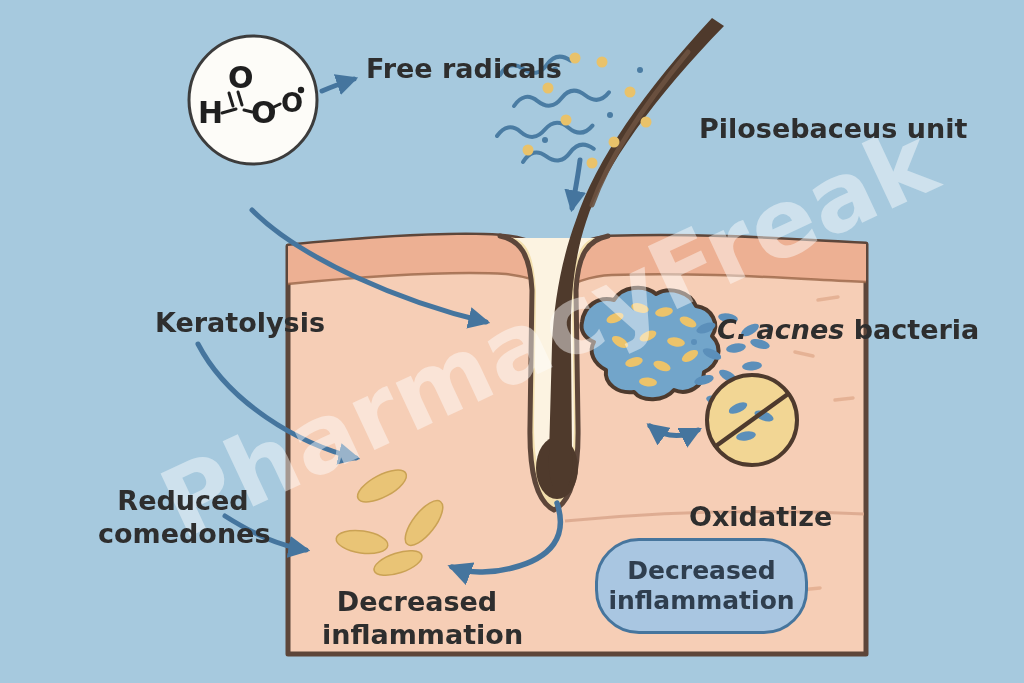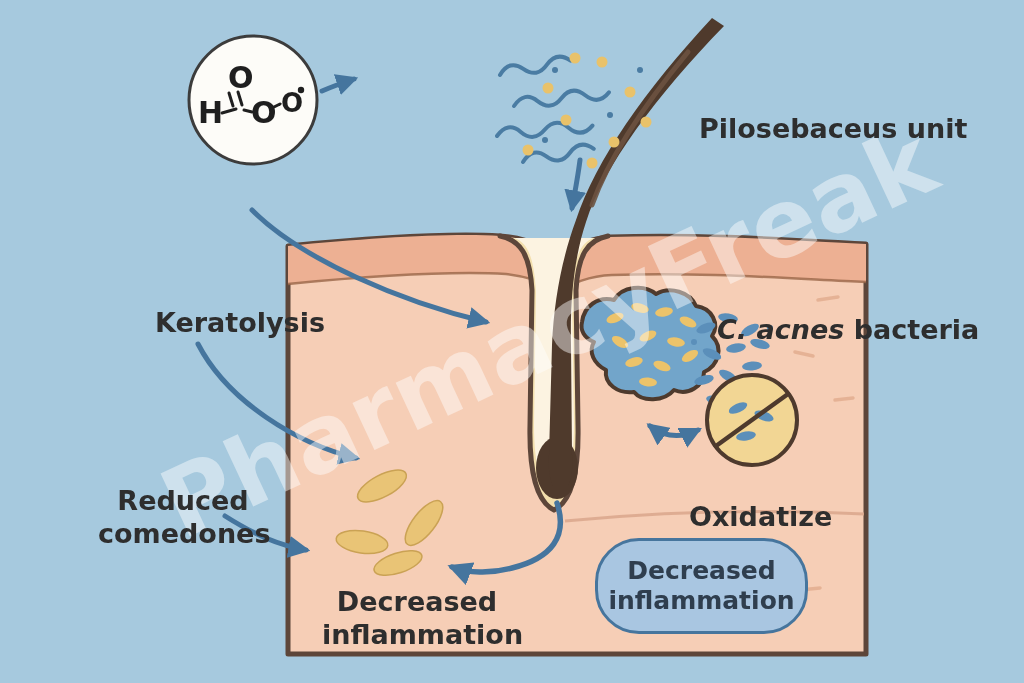"Free radicals" div.label { html: none -> <div>Free radicals</div> }
